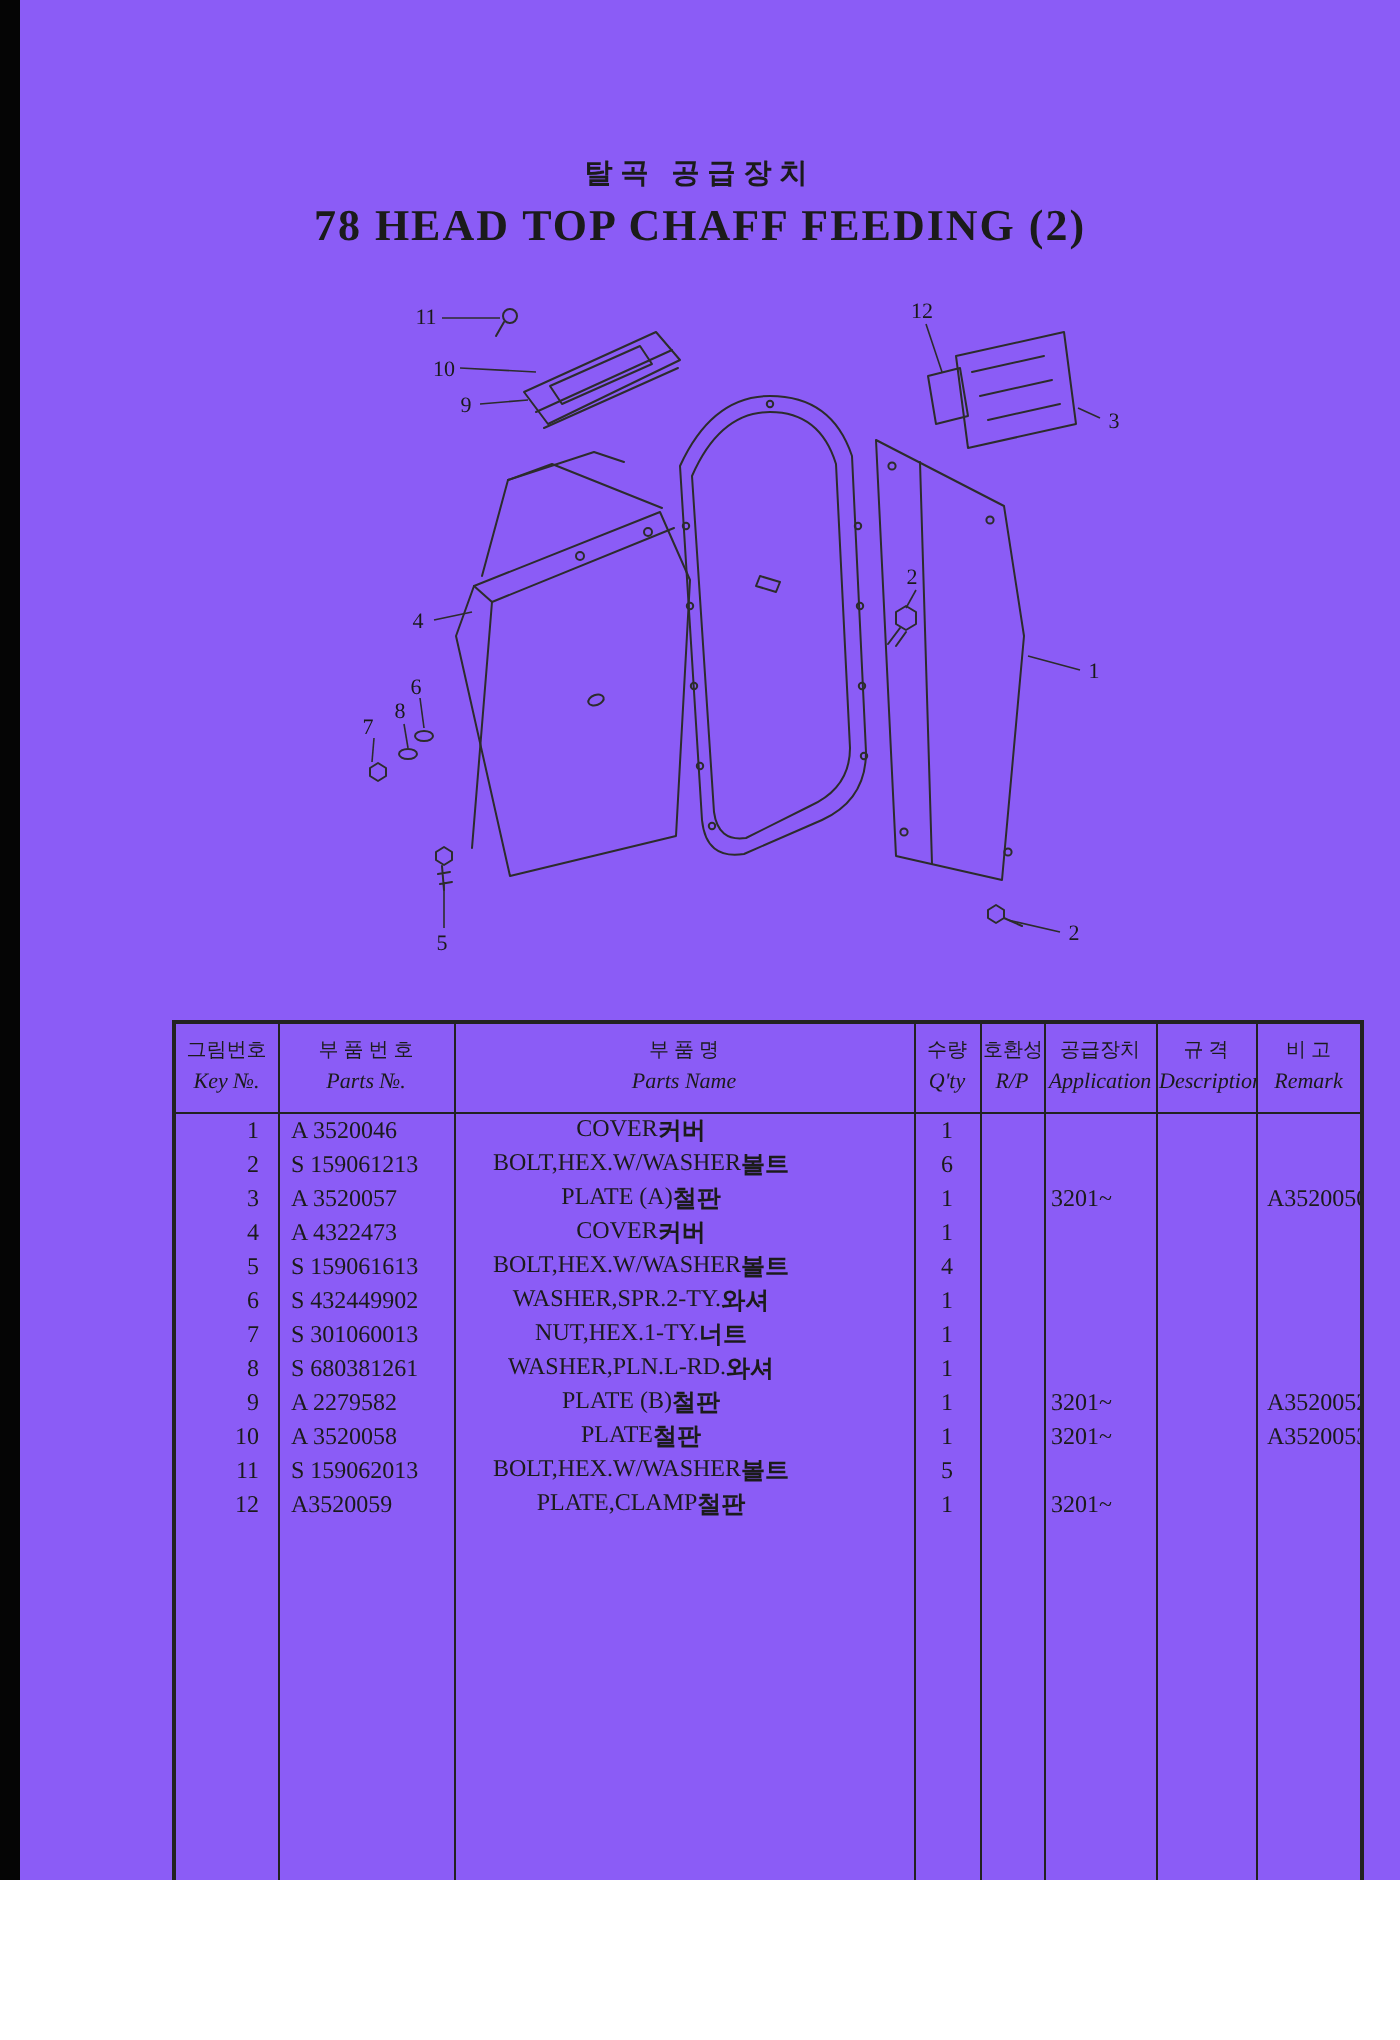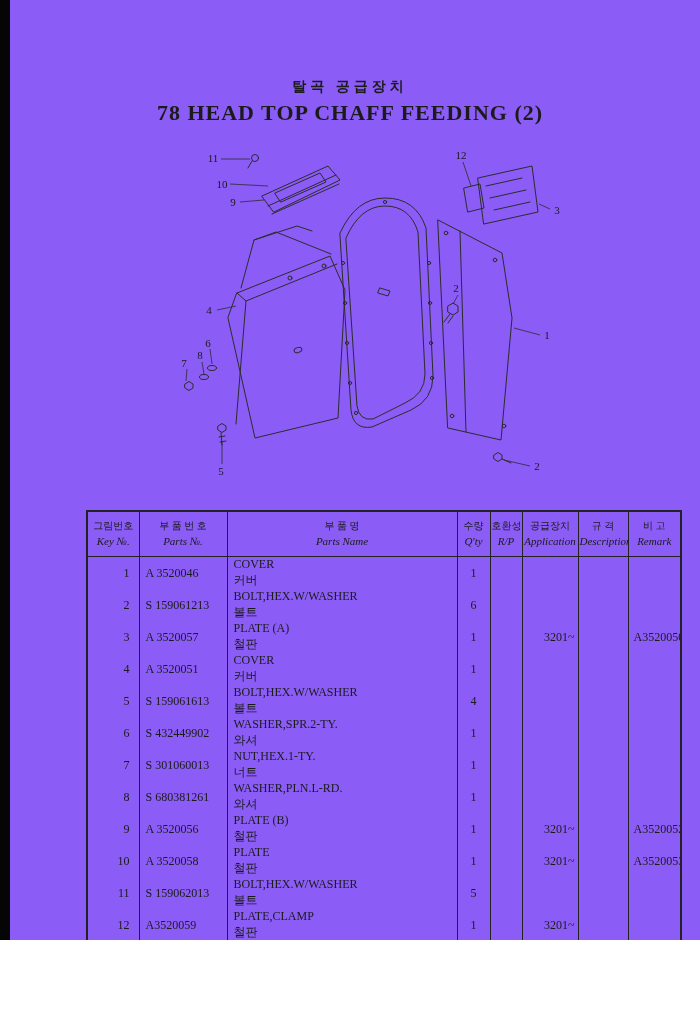"COVER" .c-name .cell-flex { flex-direction: column -> none }
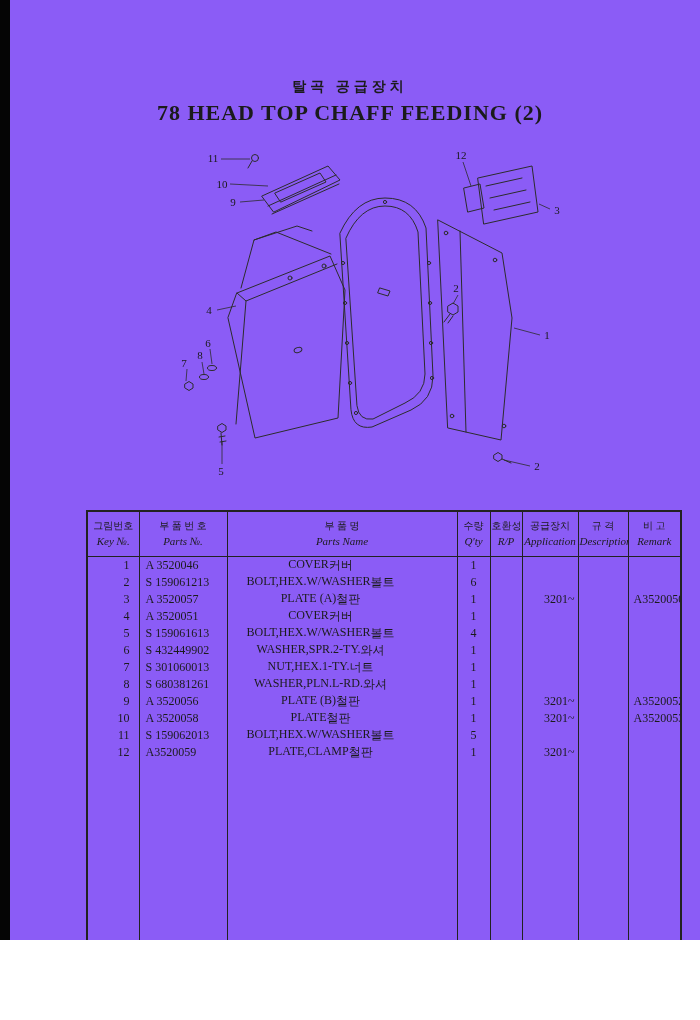"커버" .c-name .nmk { font-weight: none -> bold }
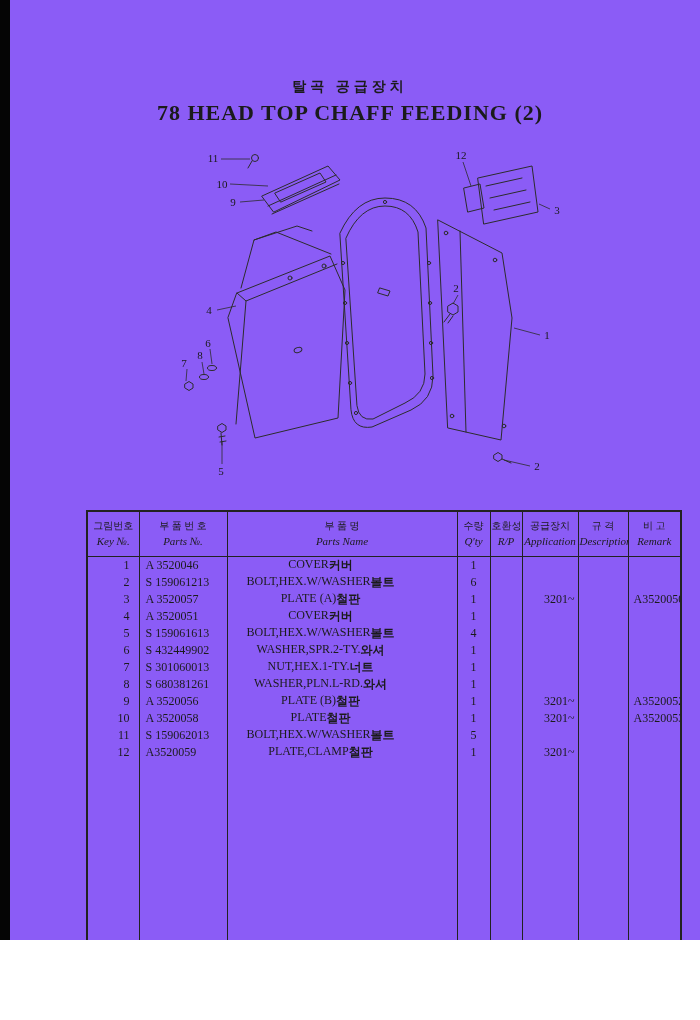"3201~" .c-app { text-align: right -> left }
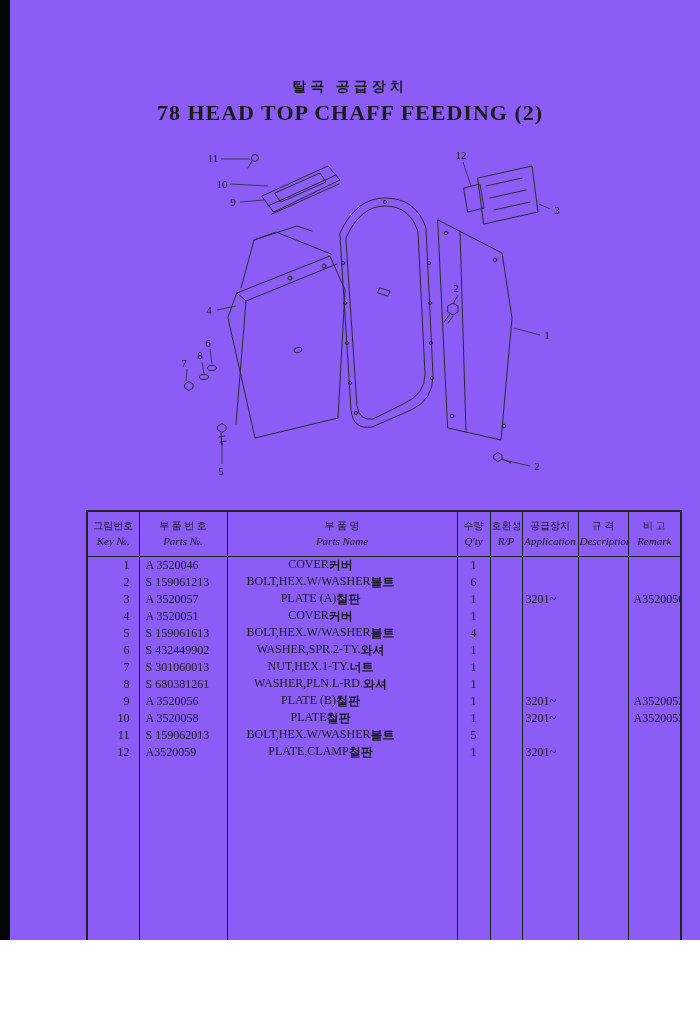"A 3520051" td.c-pn { text: 3520051 -> 4322473 }
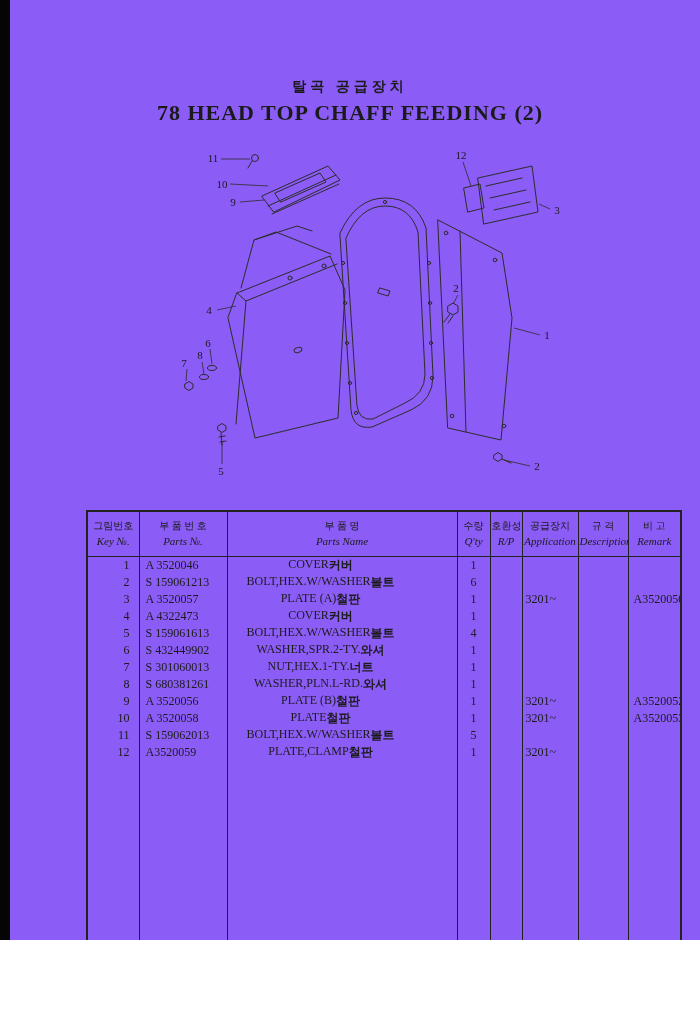"A 3520056" td.c-pn { text: 3520056 -> 2279582 }
